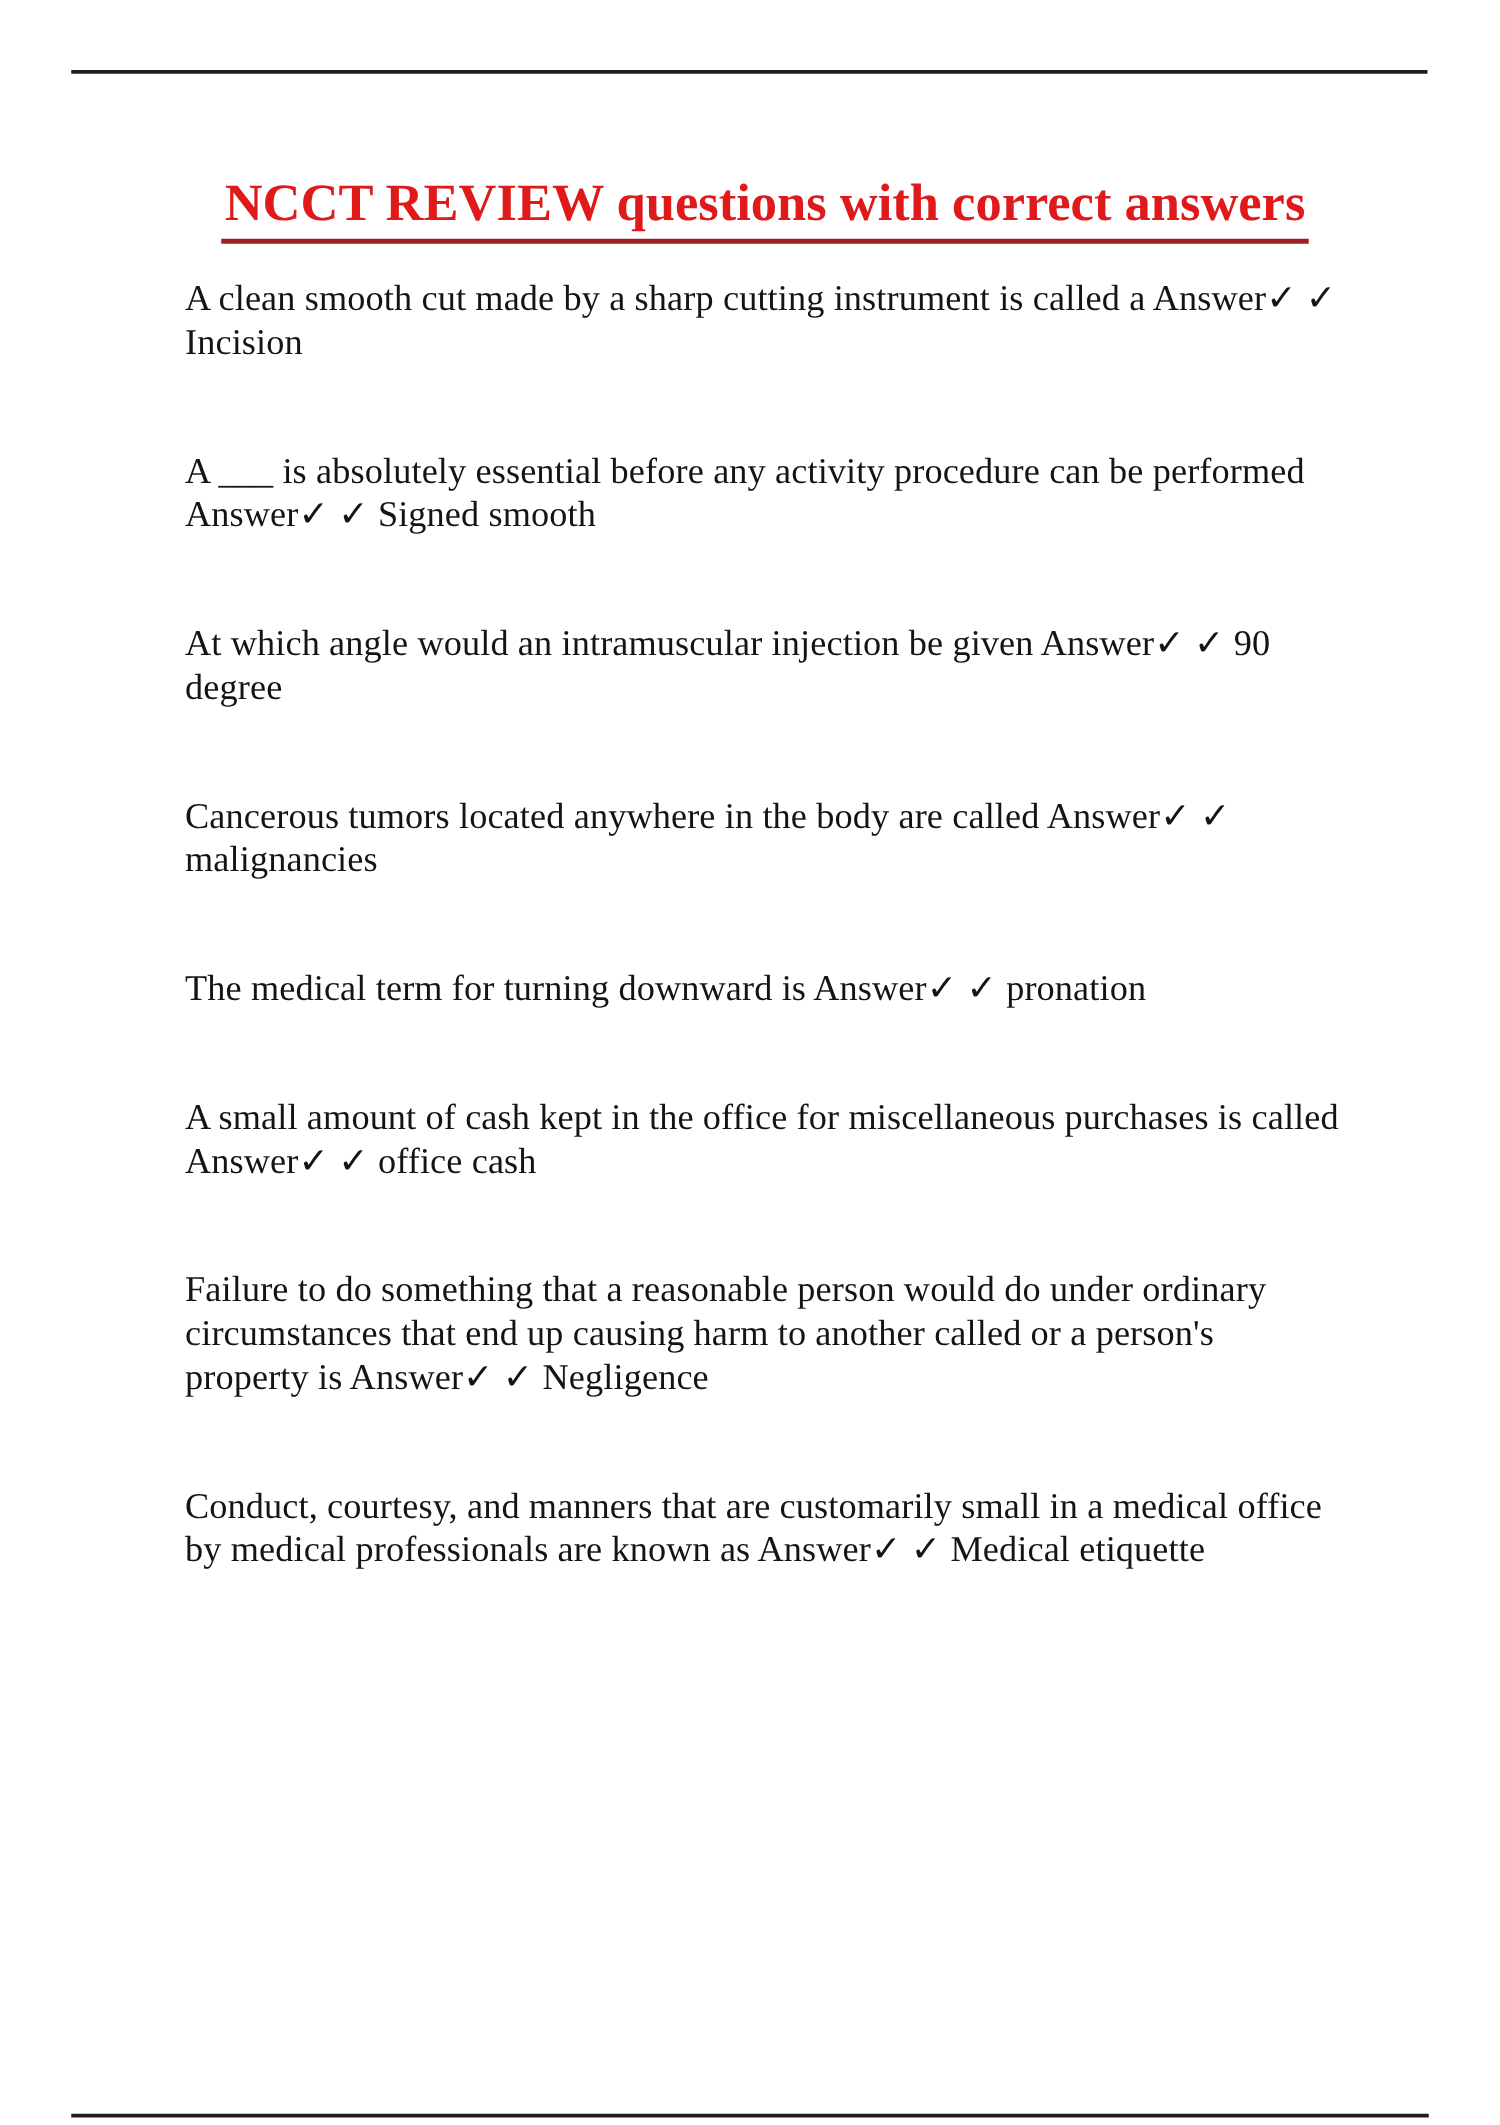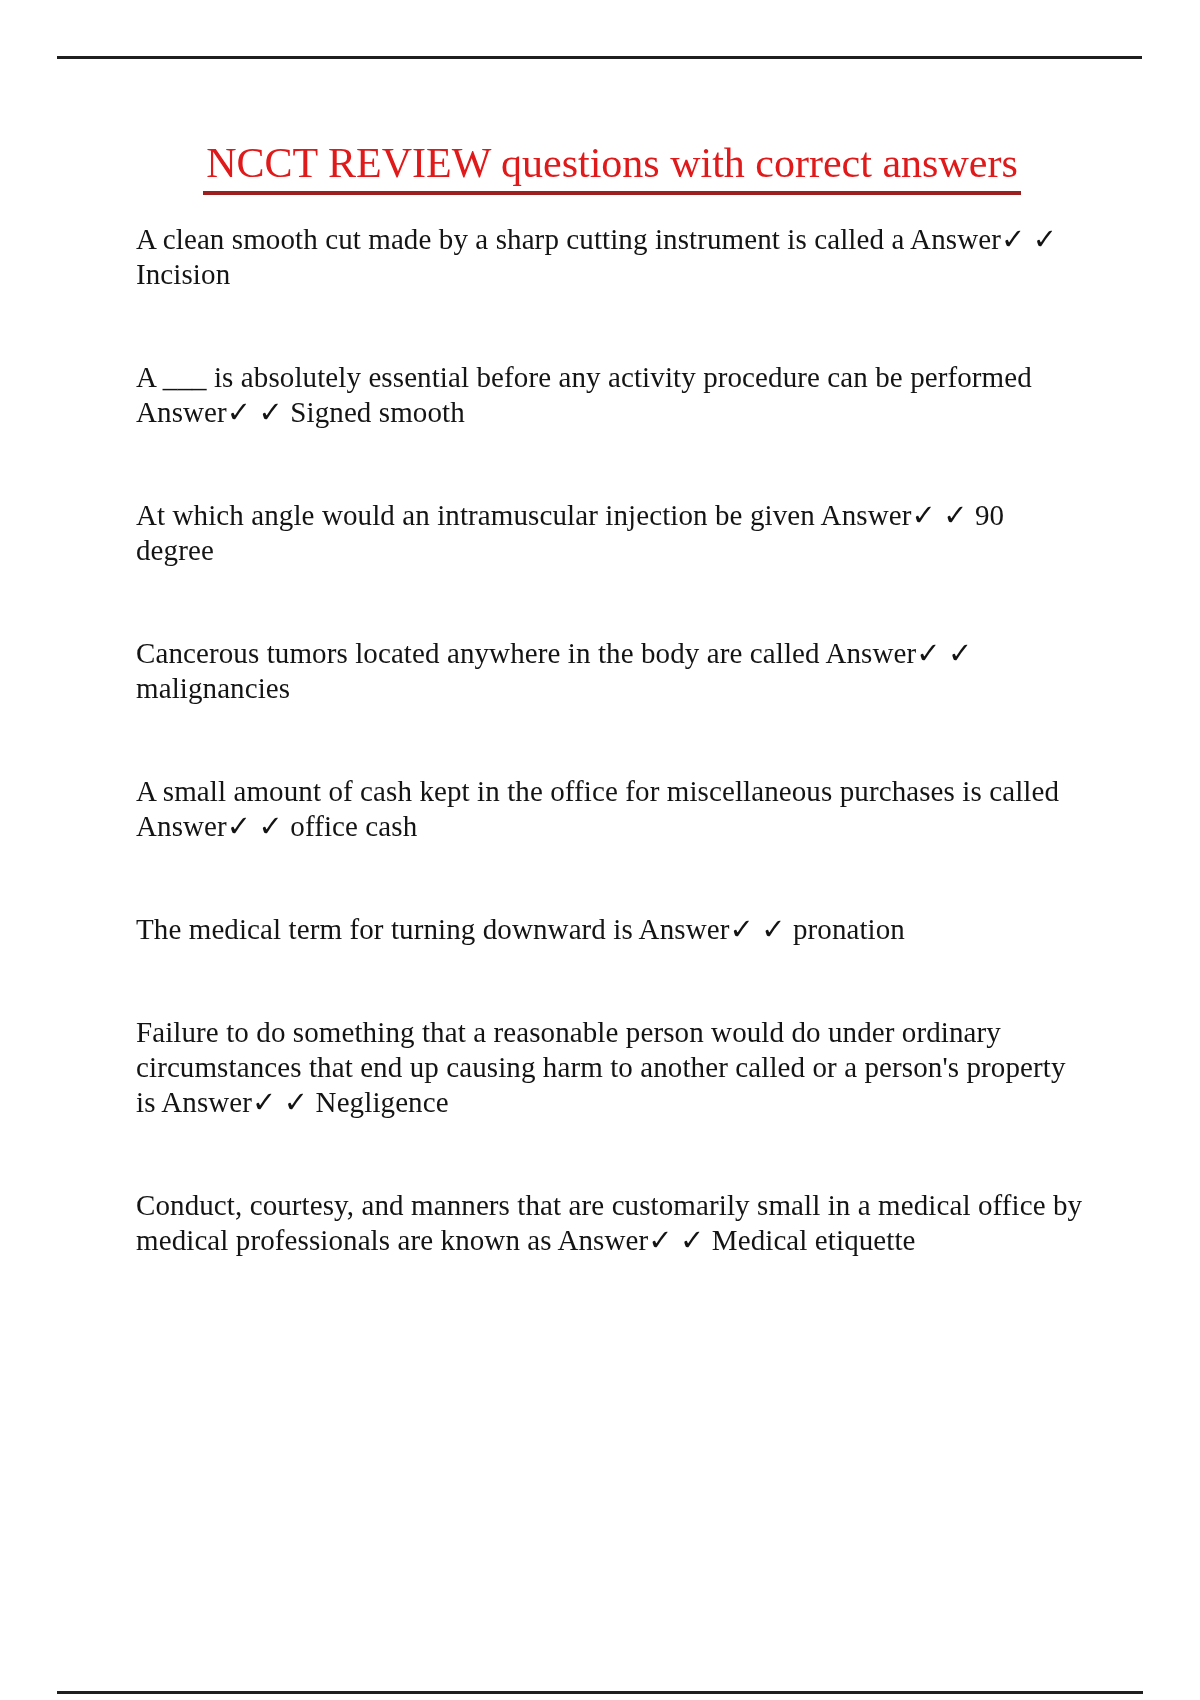"NCCT REVIEW questions with correct" h1.doc-title { font-weight: normal -> bold }
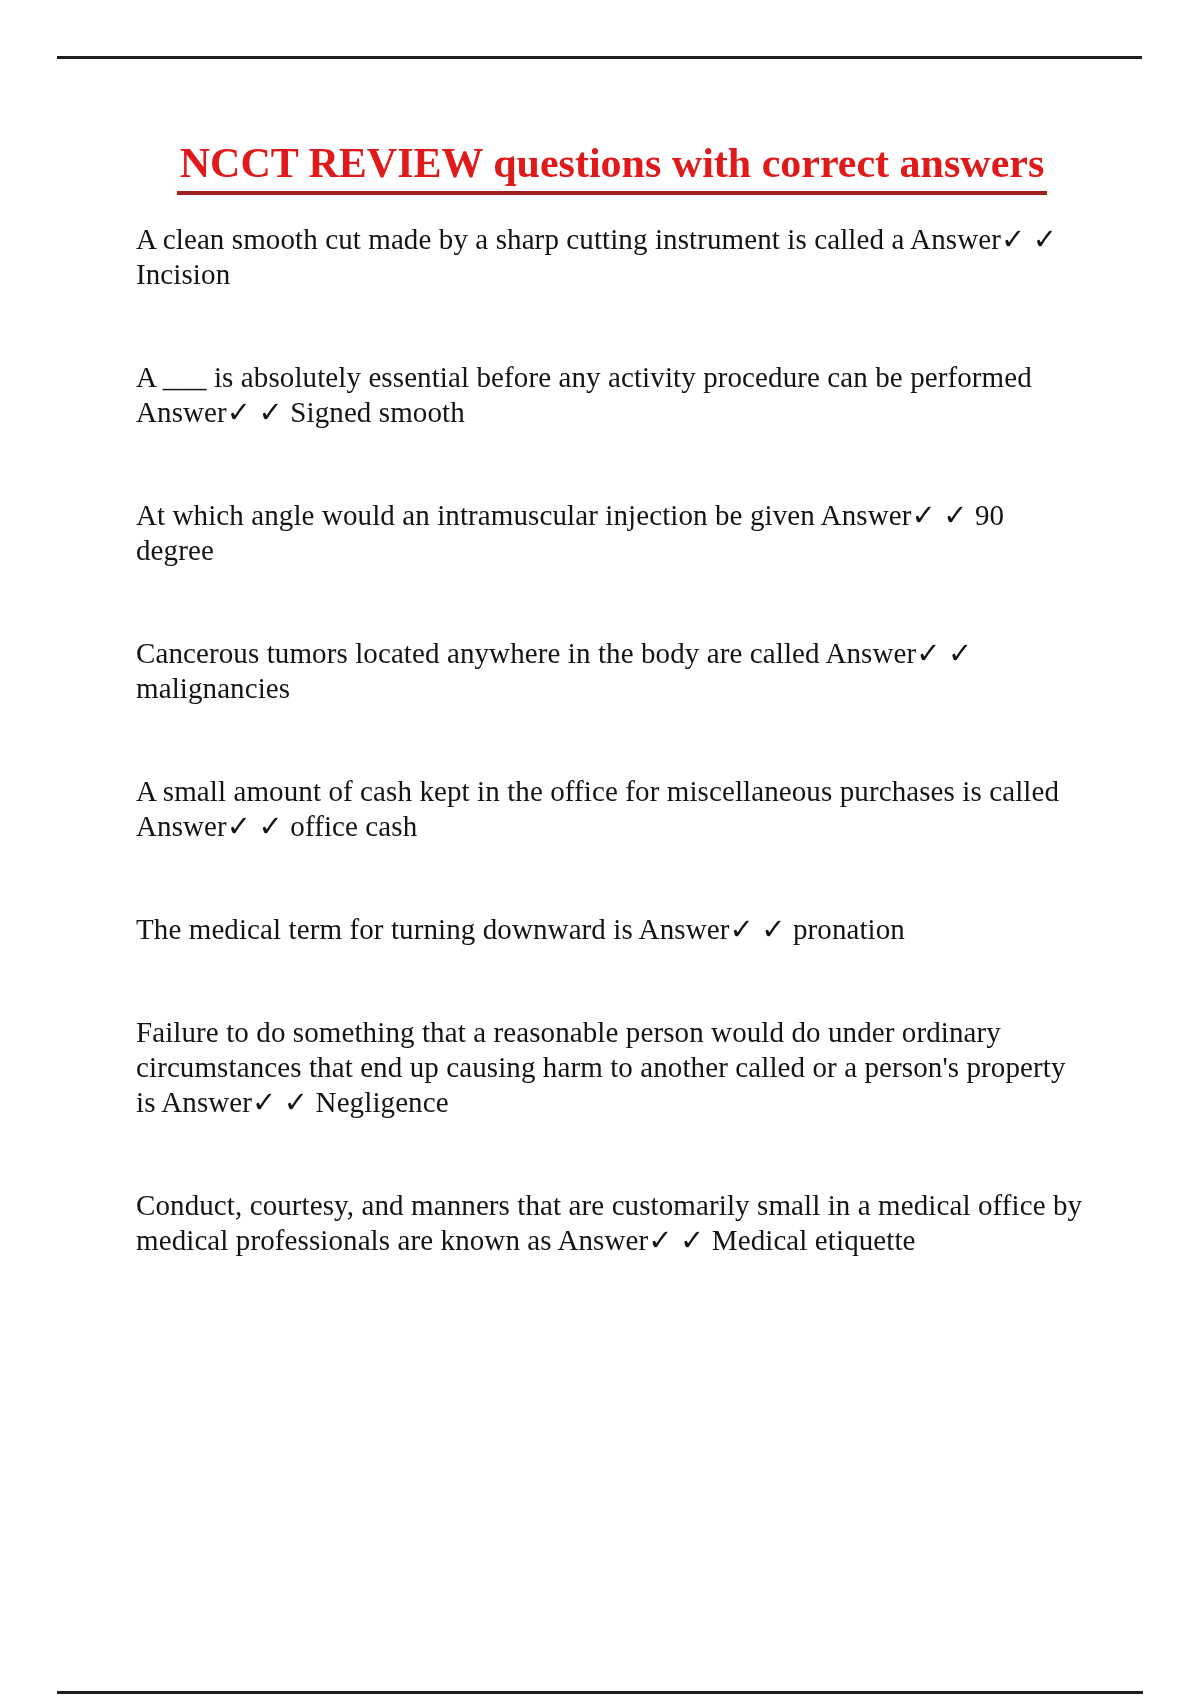"A clean smooth cut made" .qa-list { margin: 0 -> 12px }
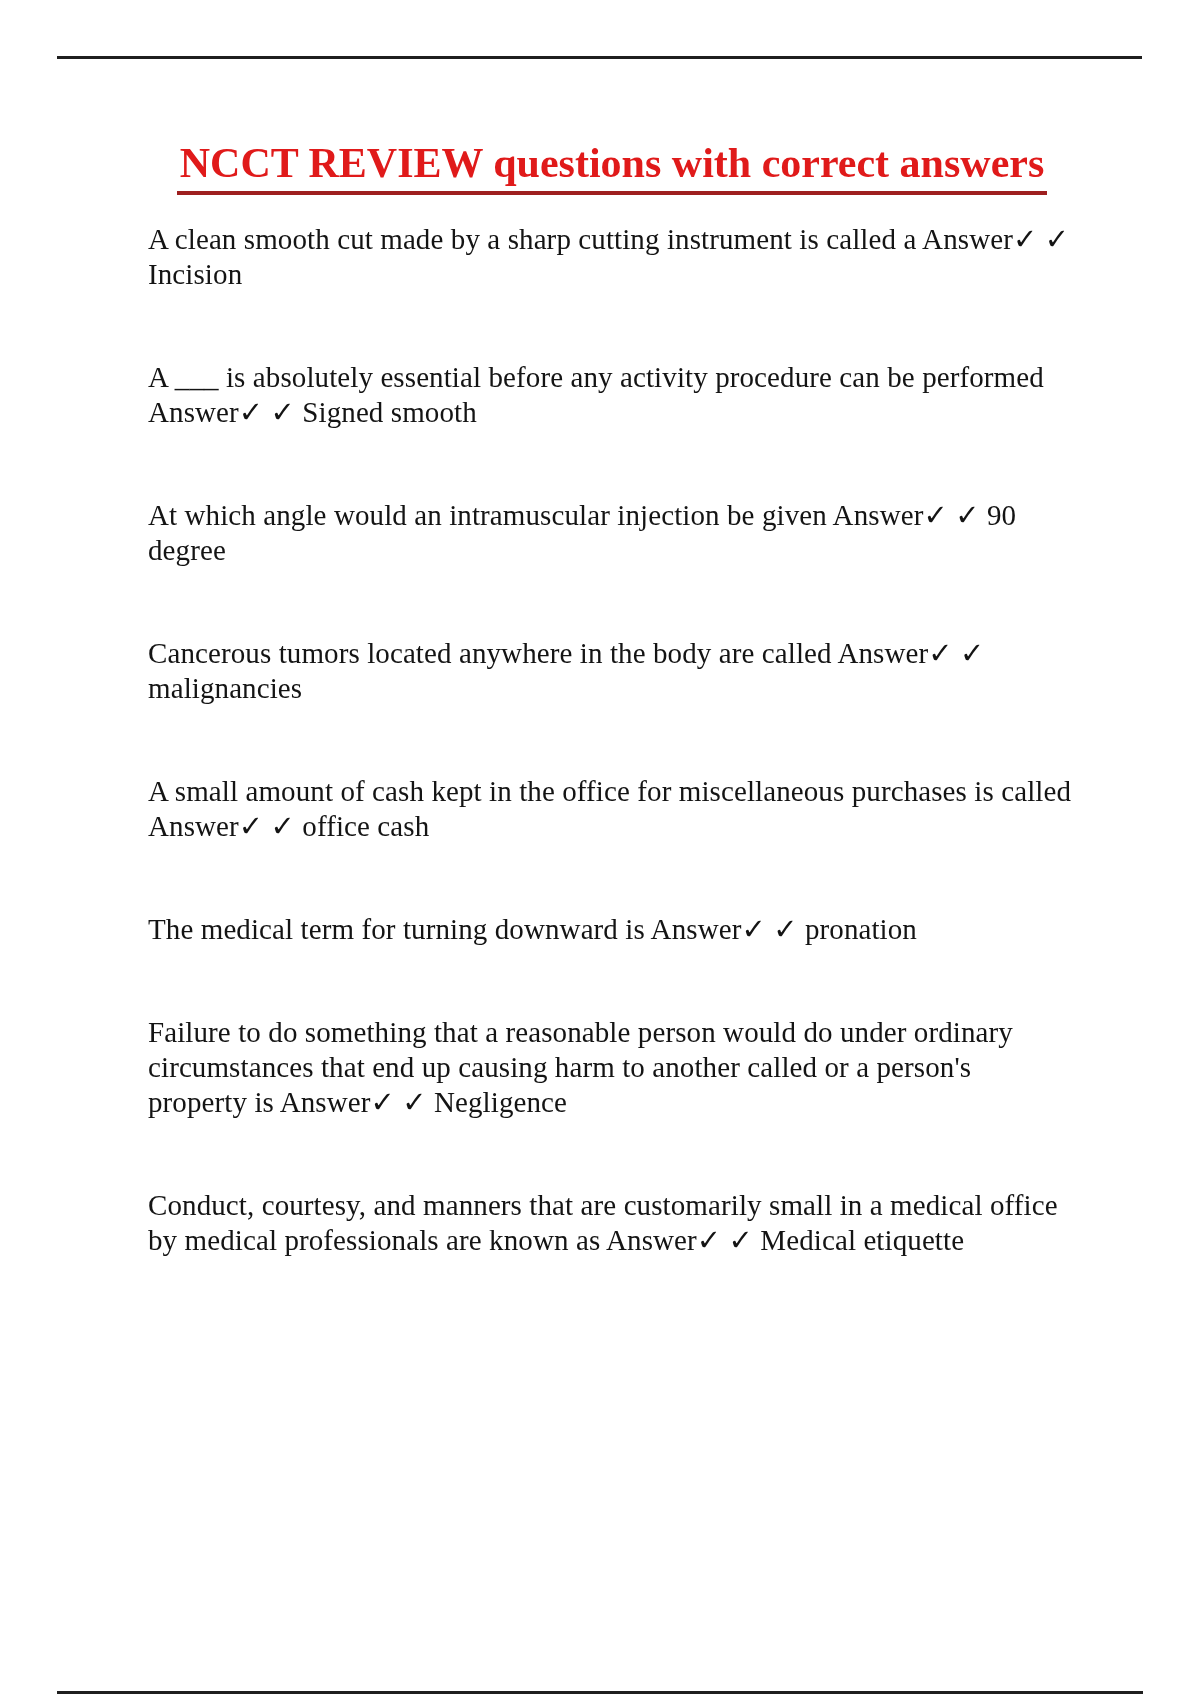"A small amount of cash" p.qa { order: before "The medical term for turning" -> after "The medical term for turning" }
